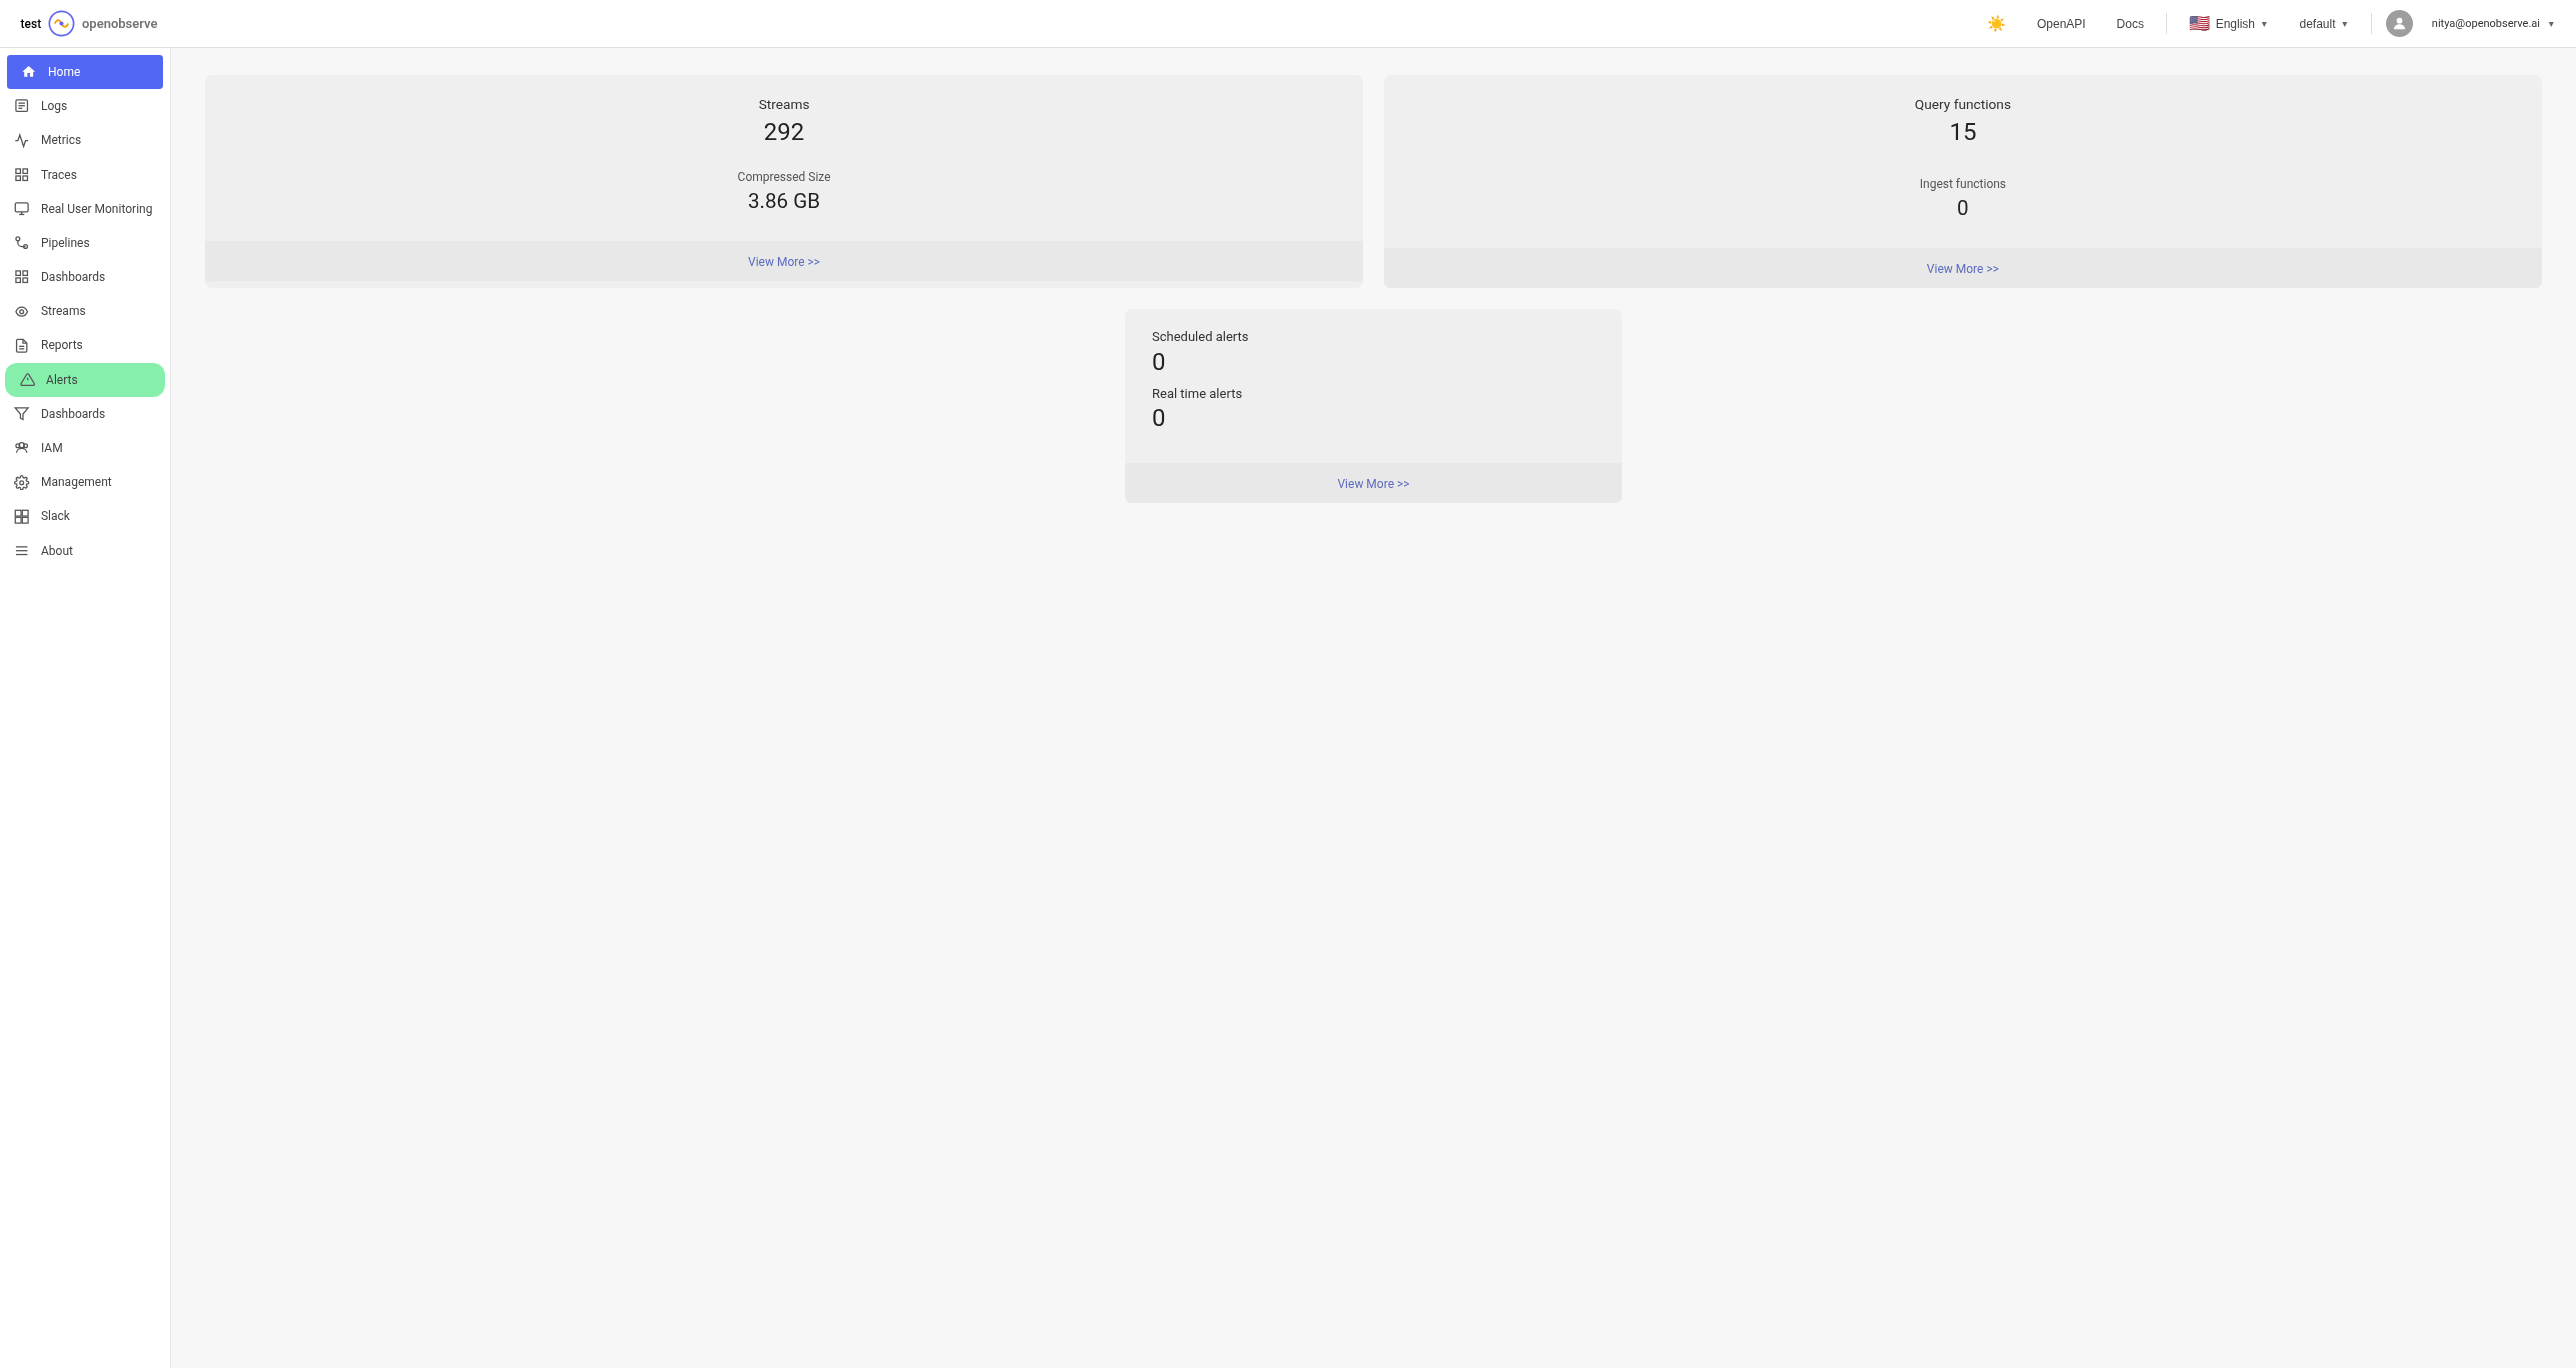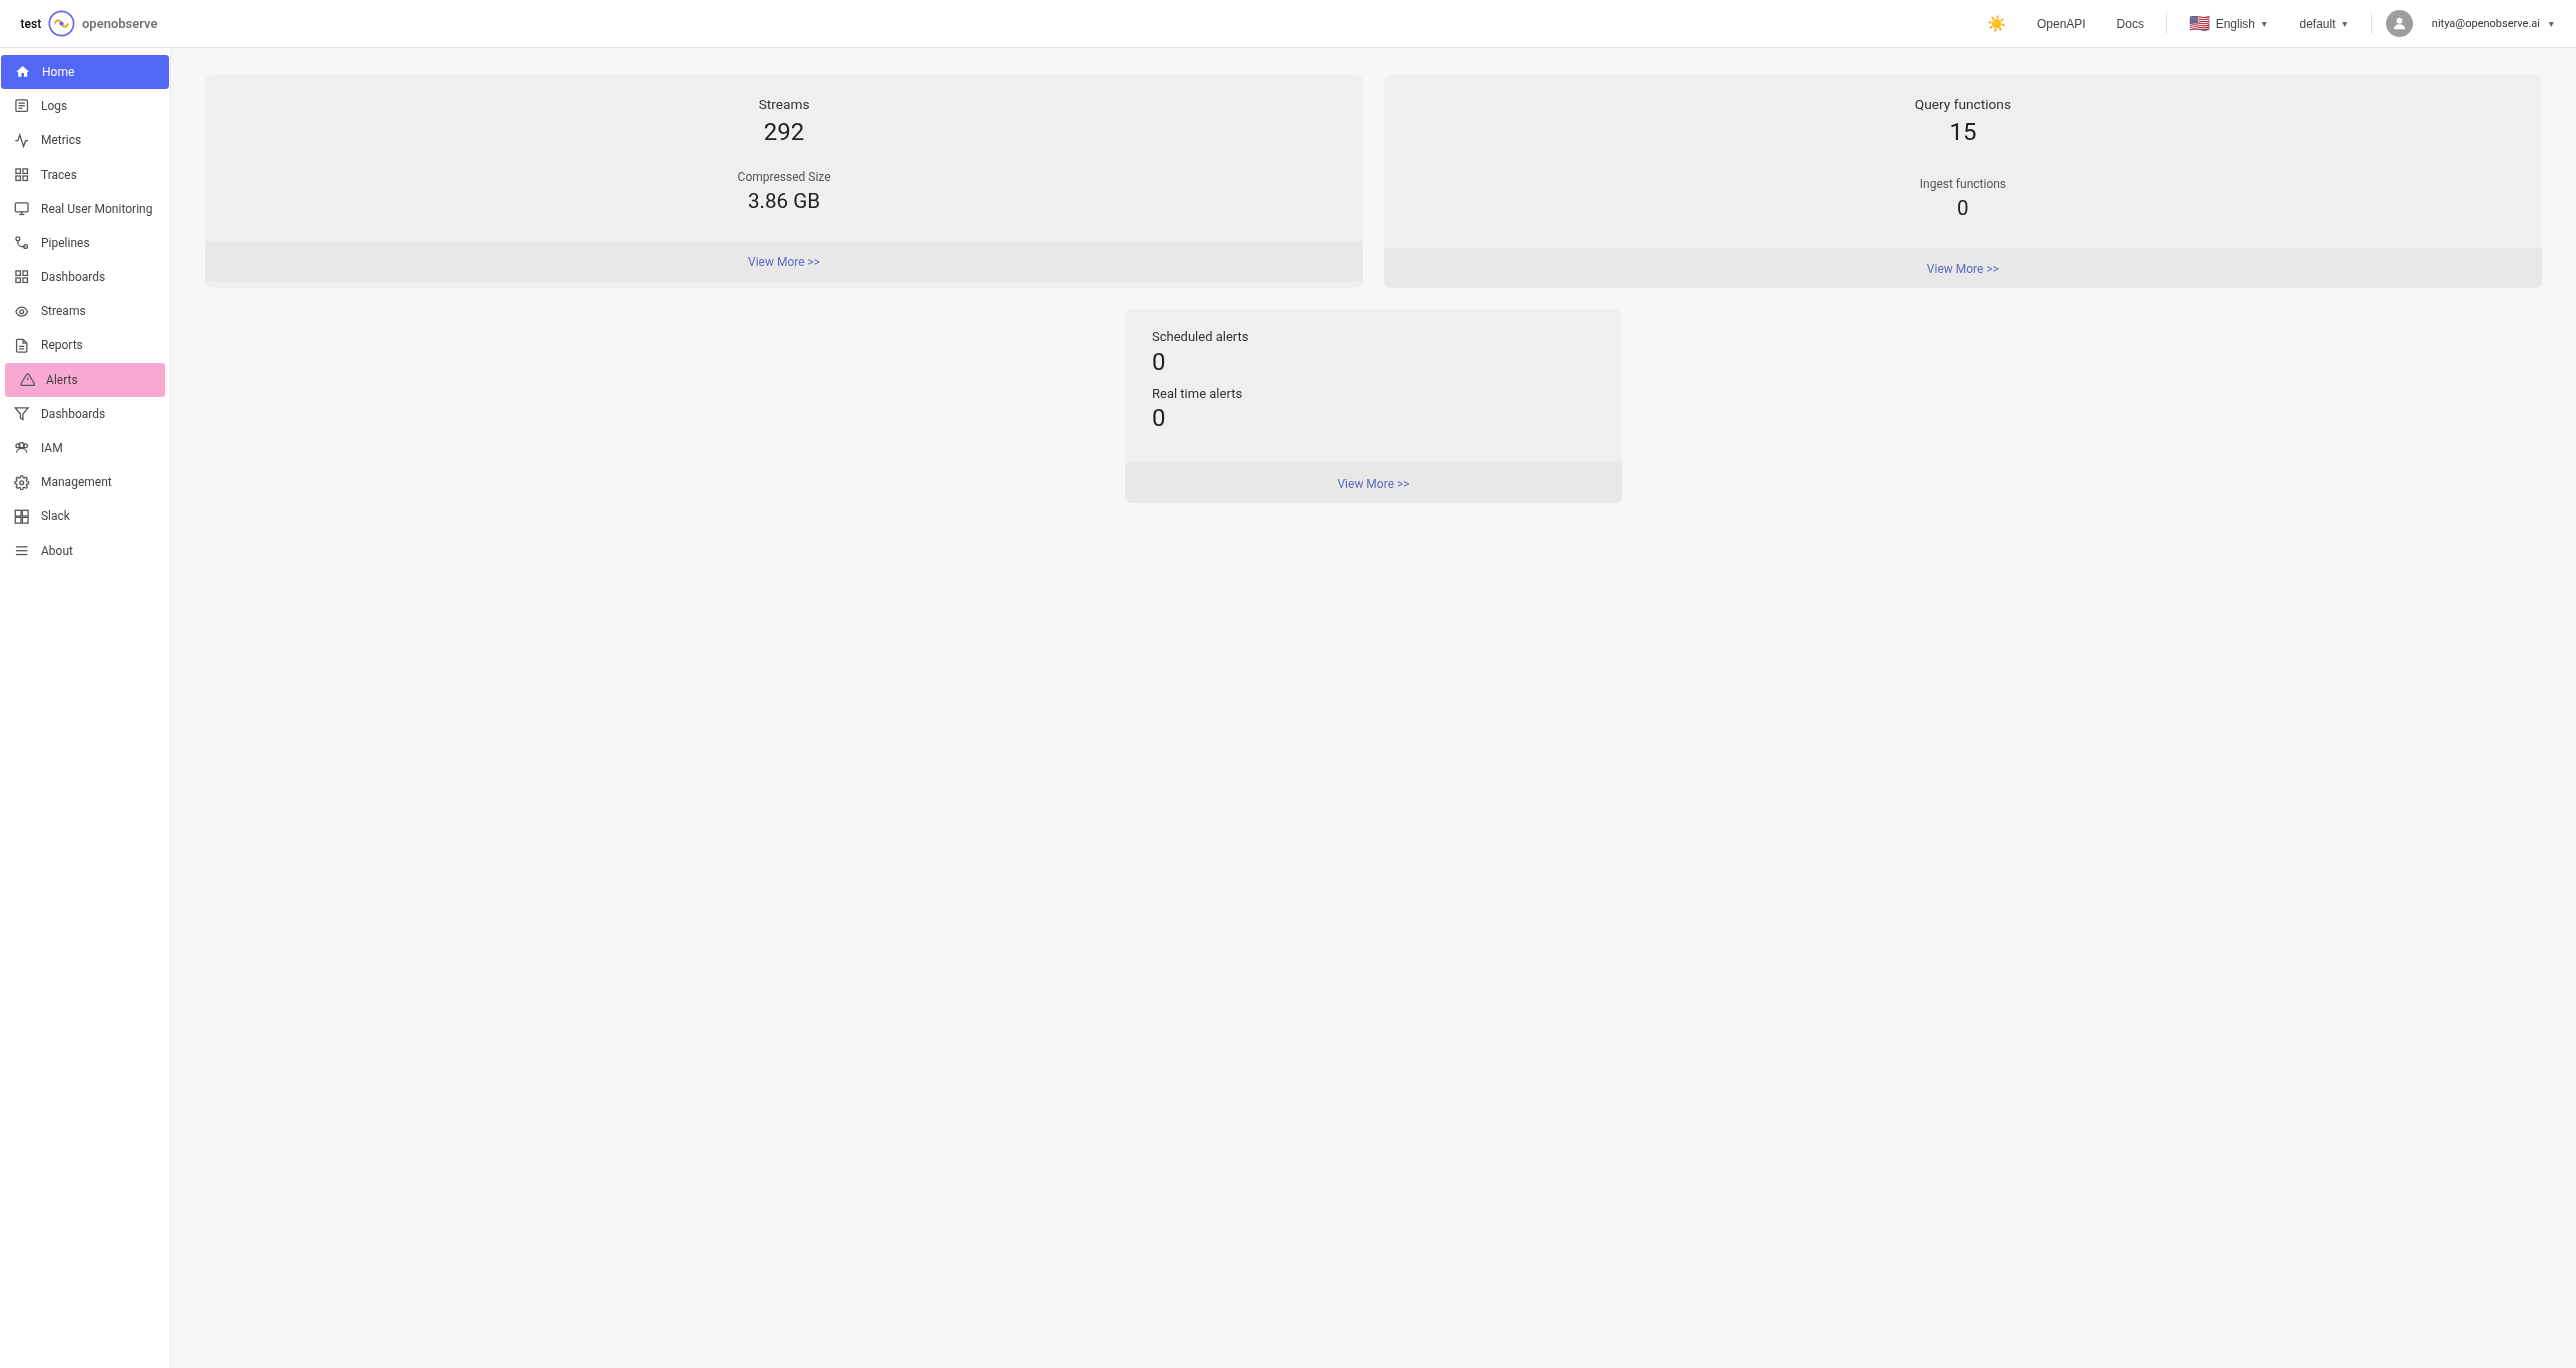"Home" .sidebar-item.active { margin: 0 1px -> 0 7px }
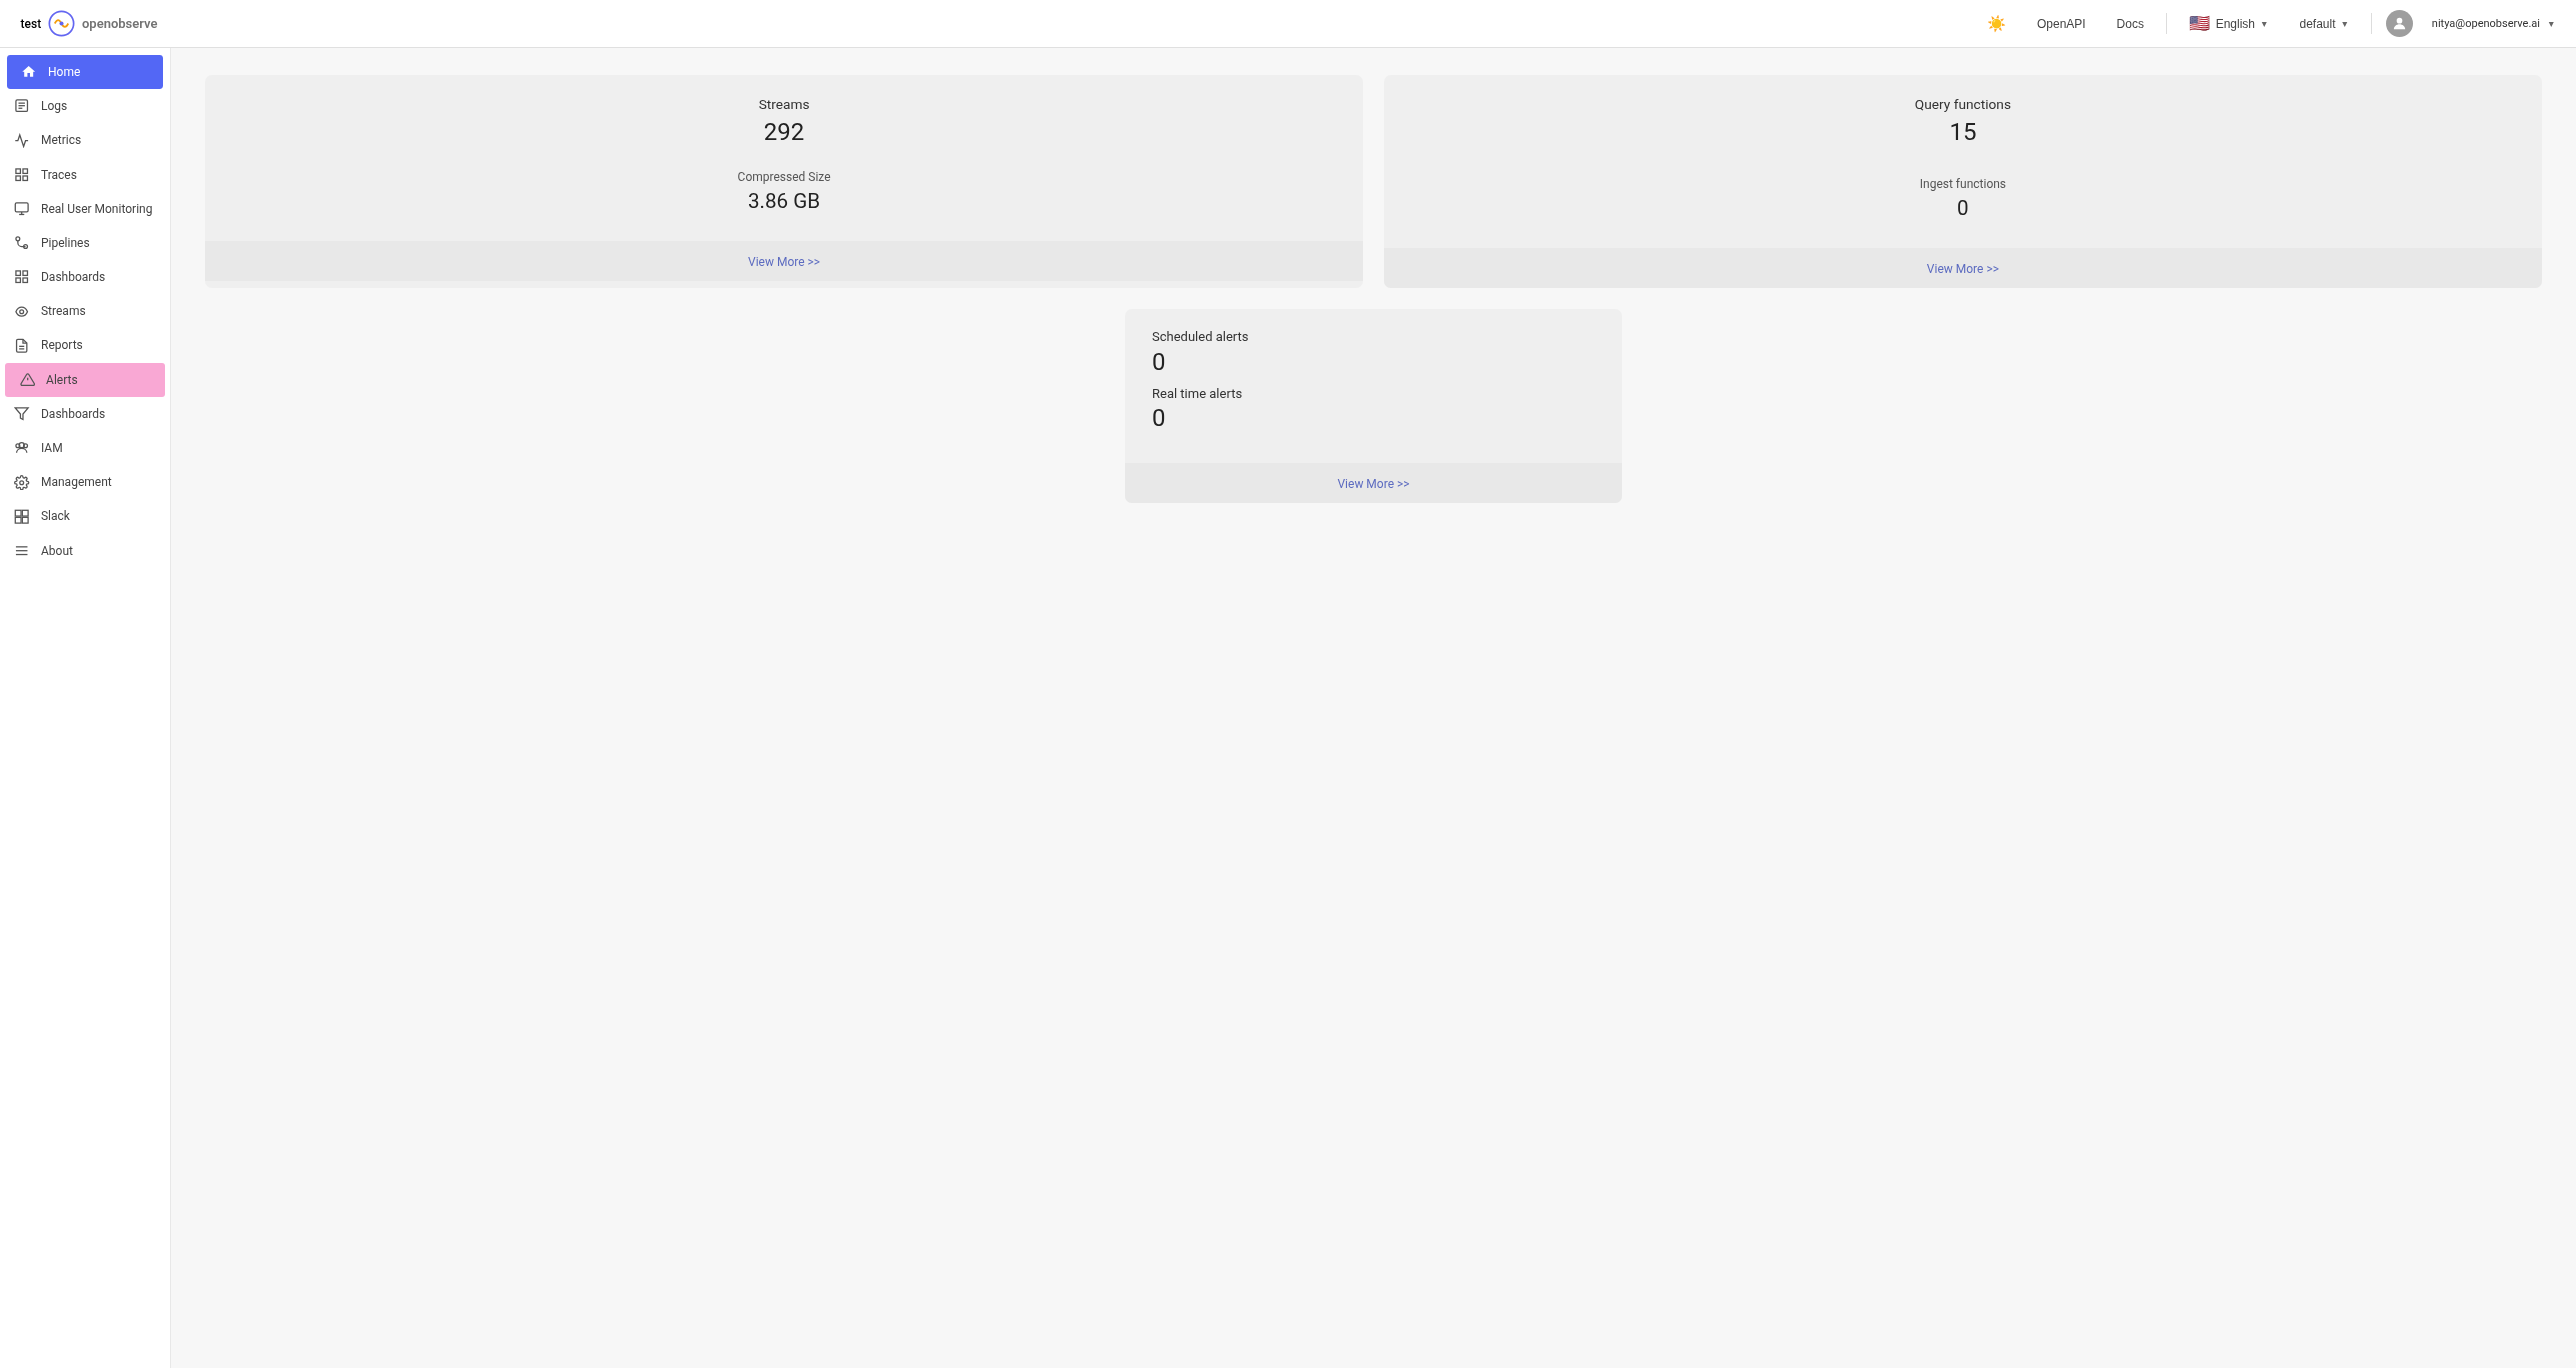"Alerts" .sidebar-item.highlighted { background: #f9a8d4 -> #86efac; border-radius: 3px -> 12px }
